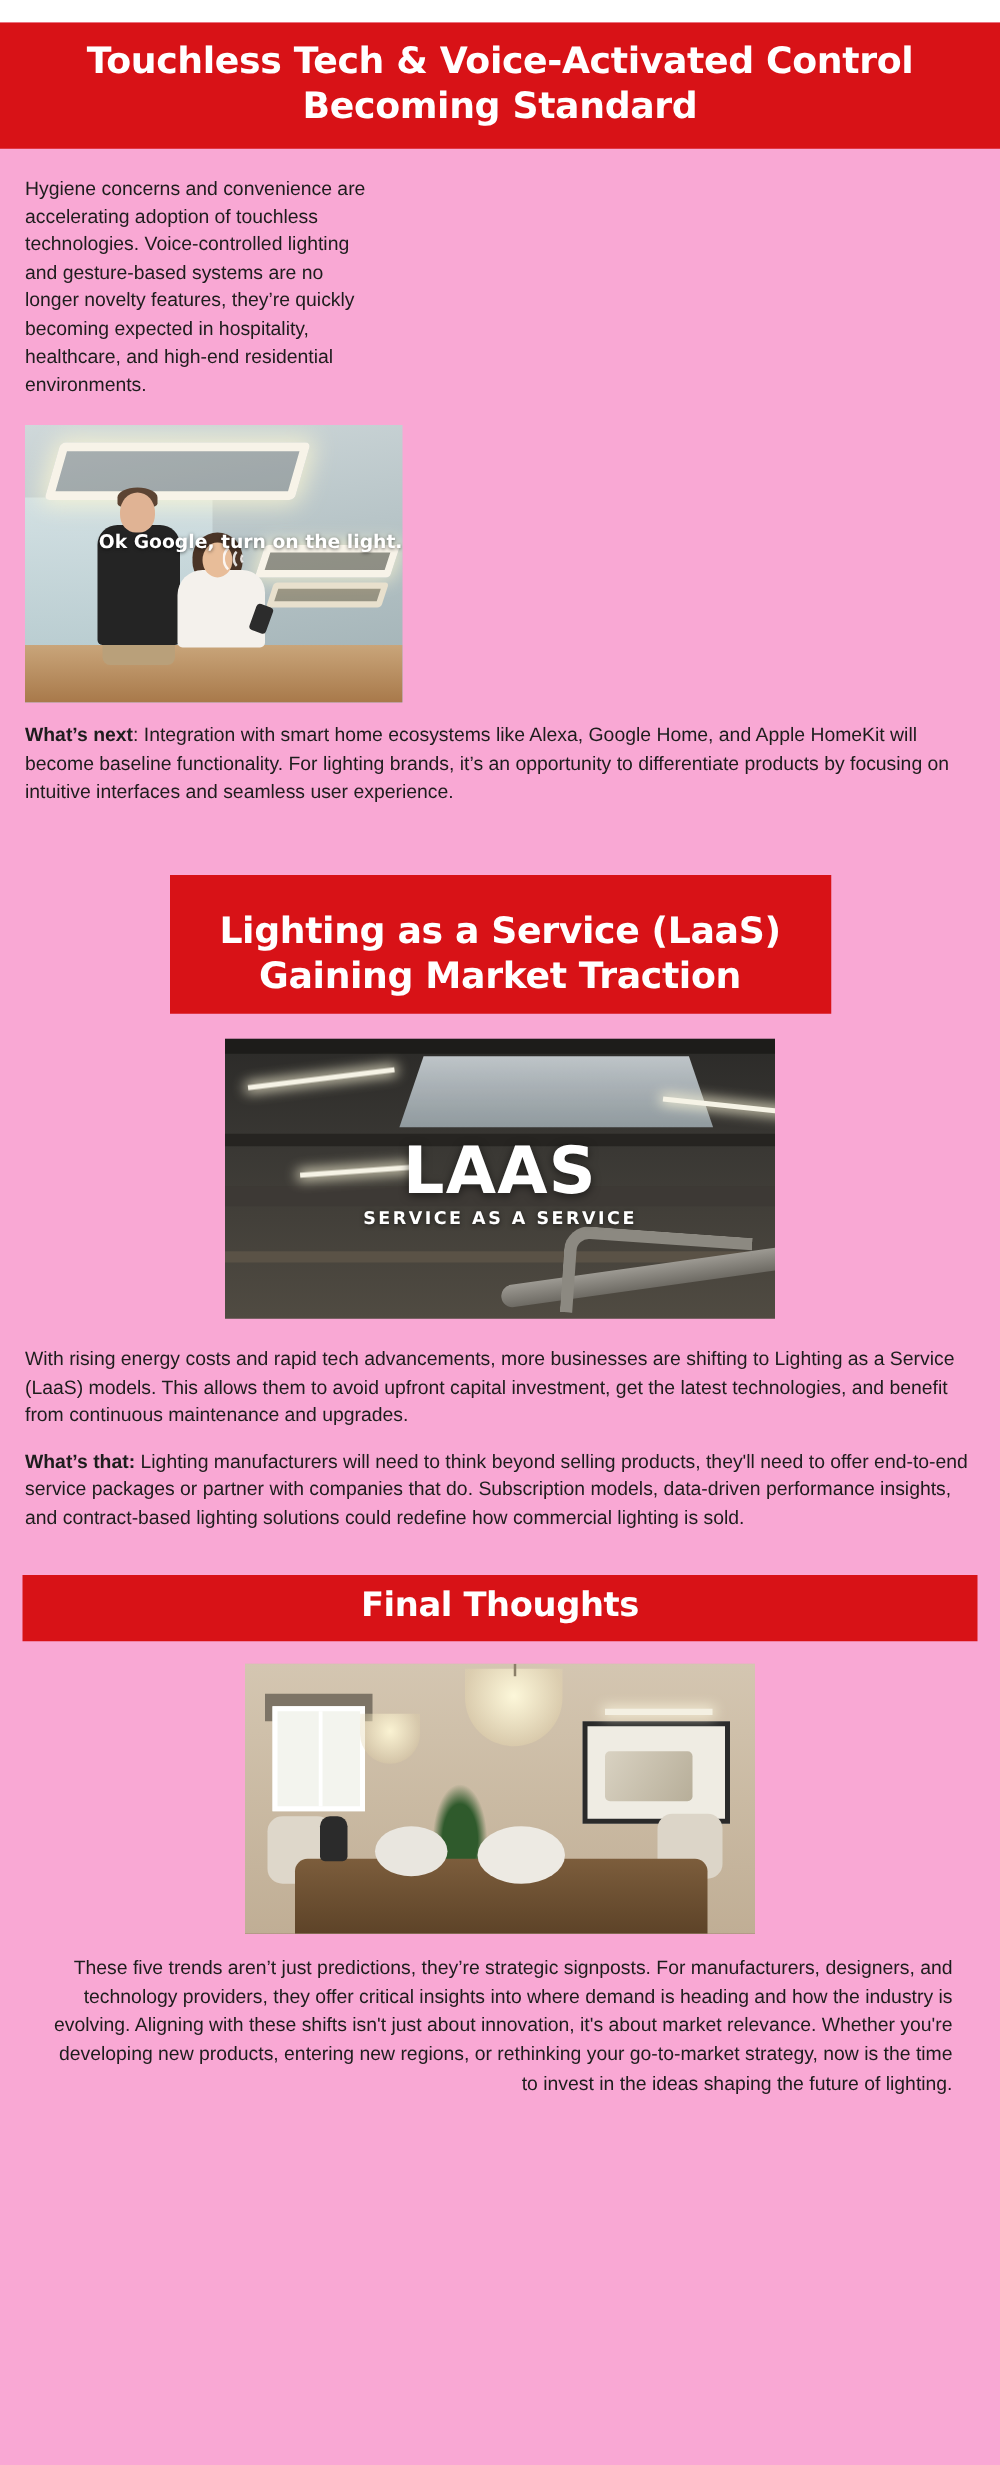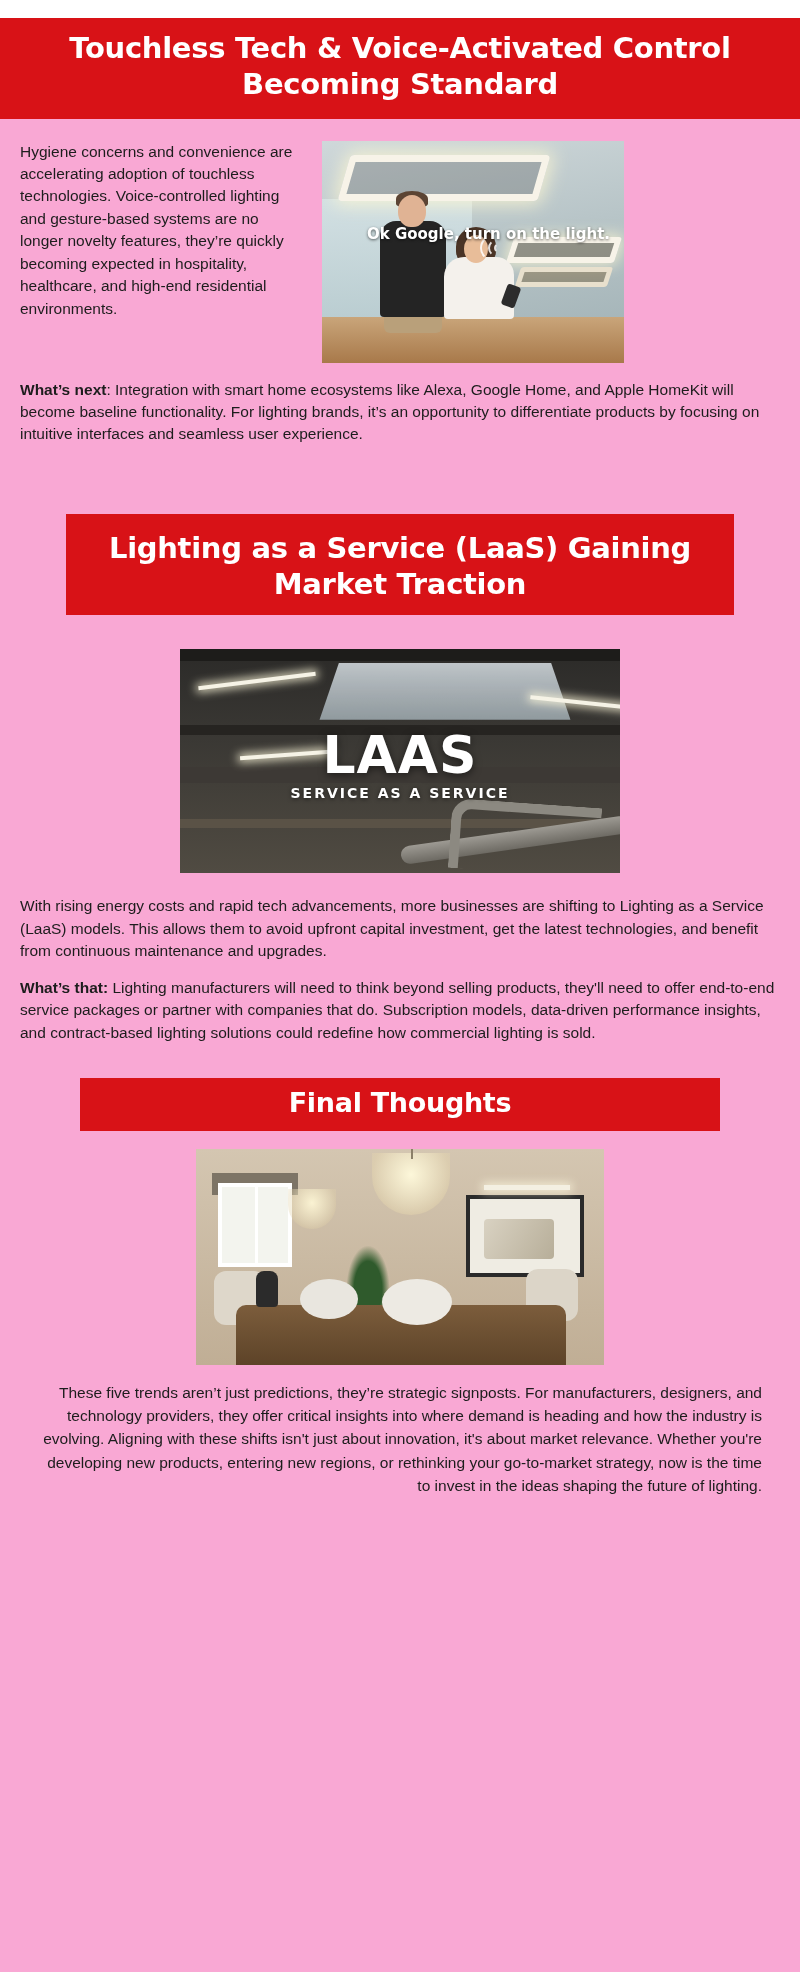"Hygiene concerns and convenience are" .sec1 { flex-direction: none -> column }
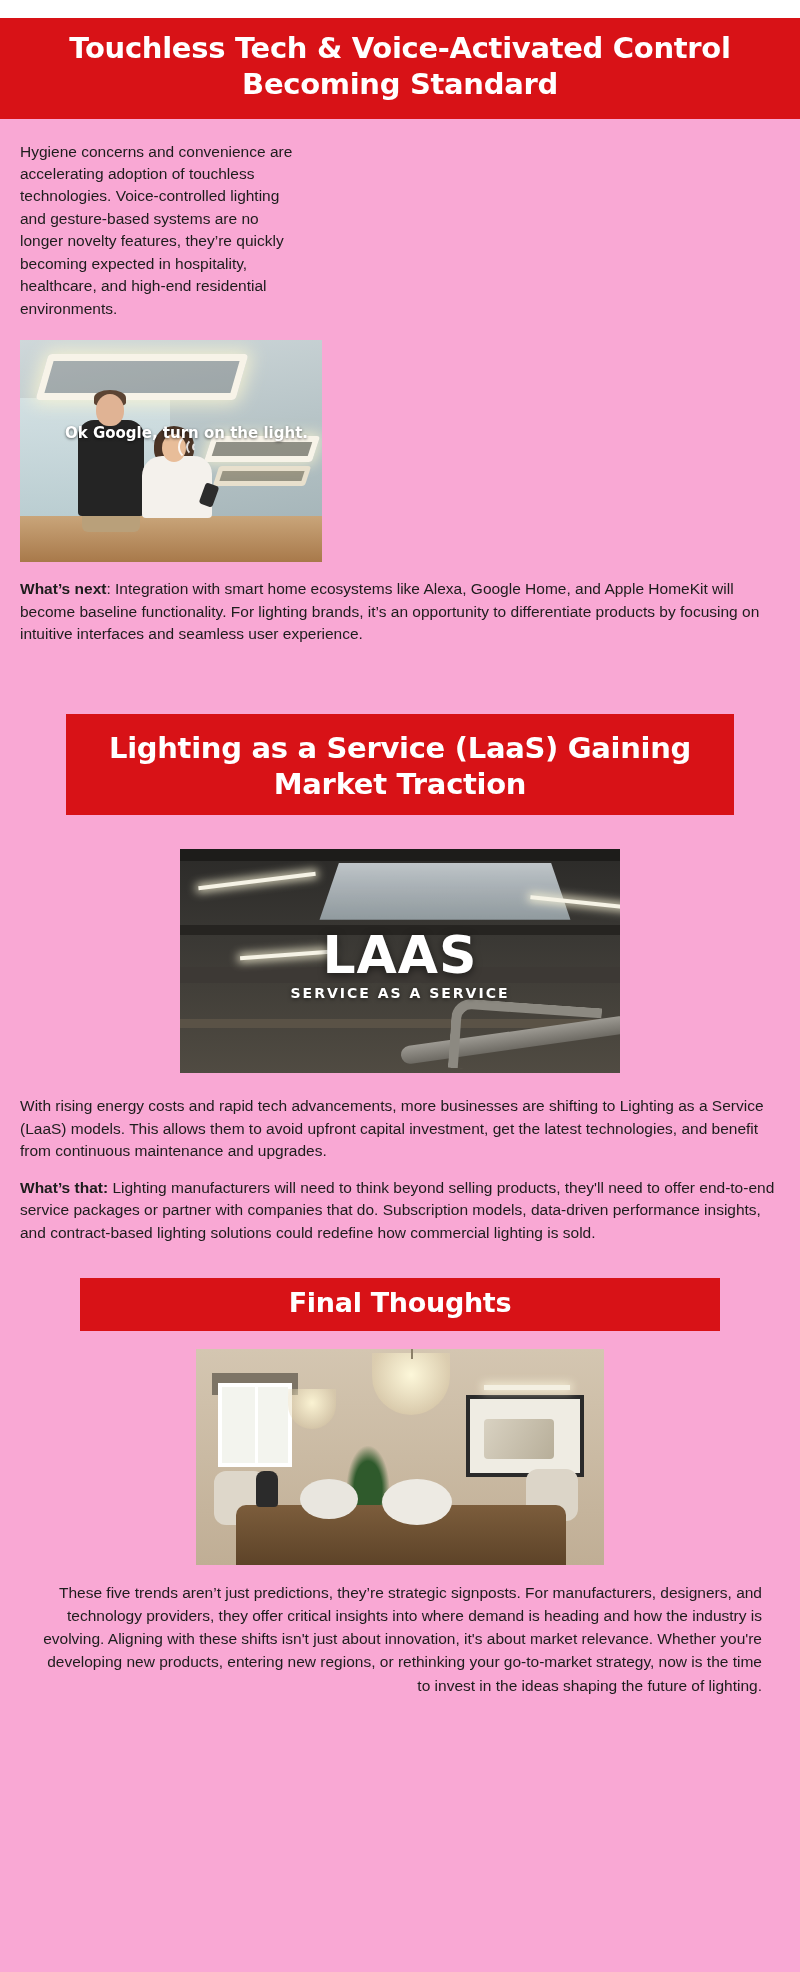"Ok Google, turn on the" .vp-caption { right: 14px -> 0 }
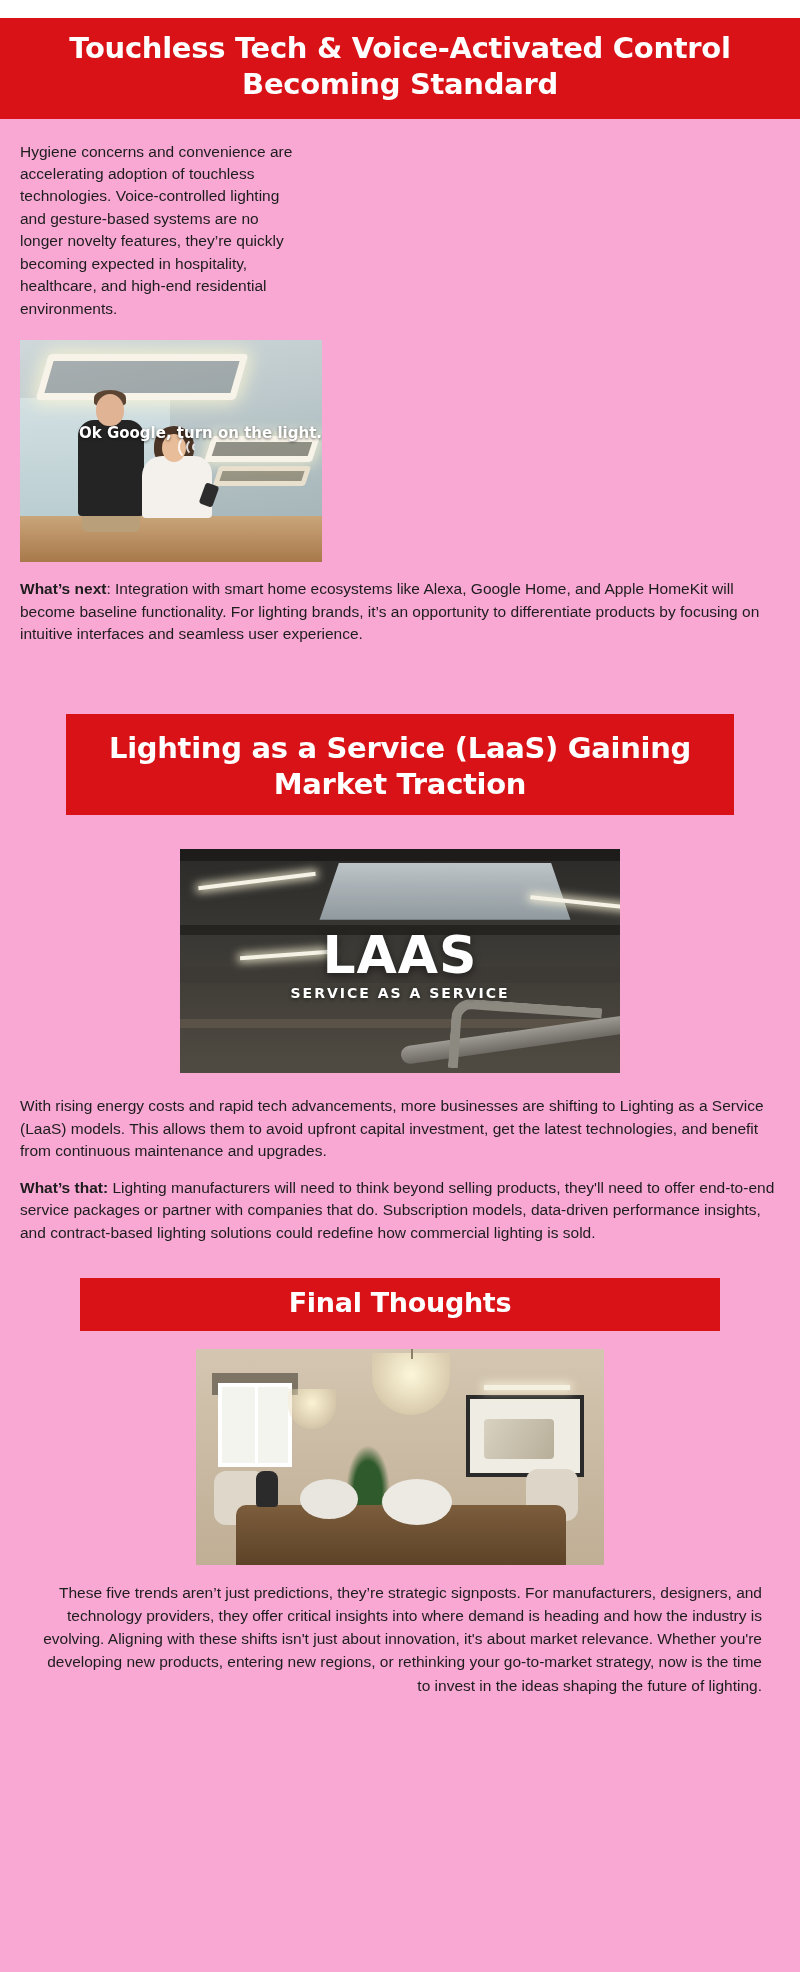"Lighting as a Service (LaaS)" .banner.narrow { margin: 14px auto -> 0 auto; padding: 16px 20px 13px 20px -> 26px 20px 13px 20px; width: 668px -> 529px }
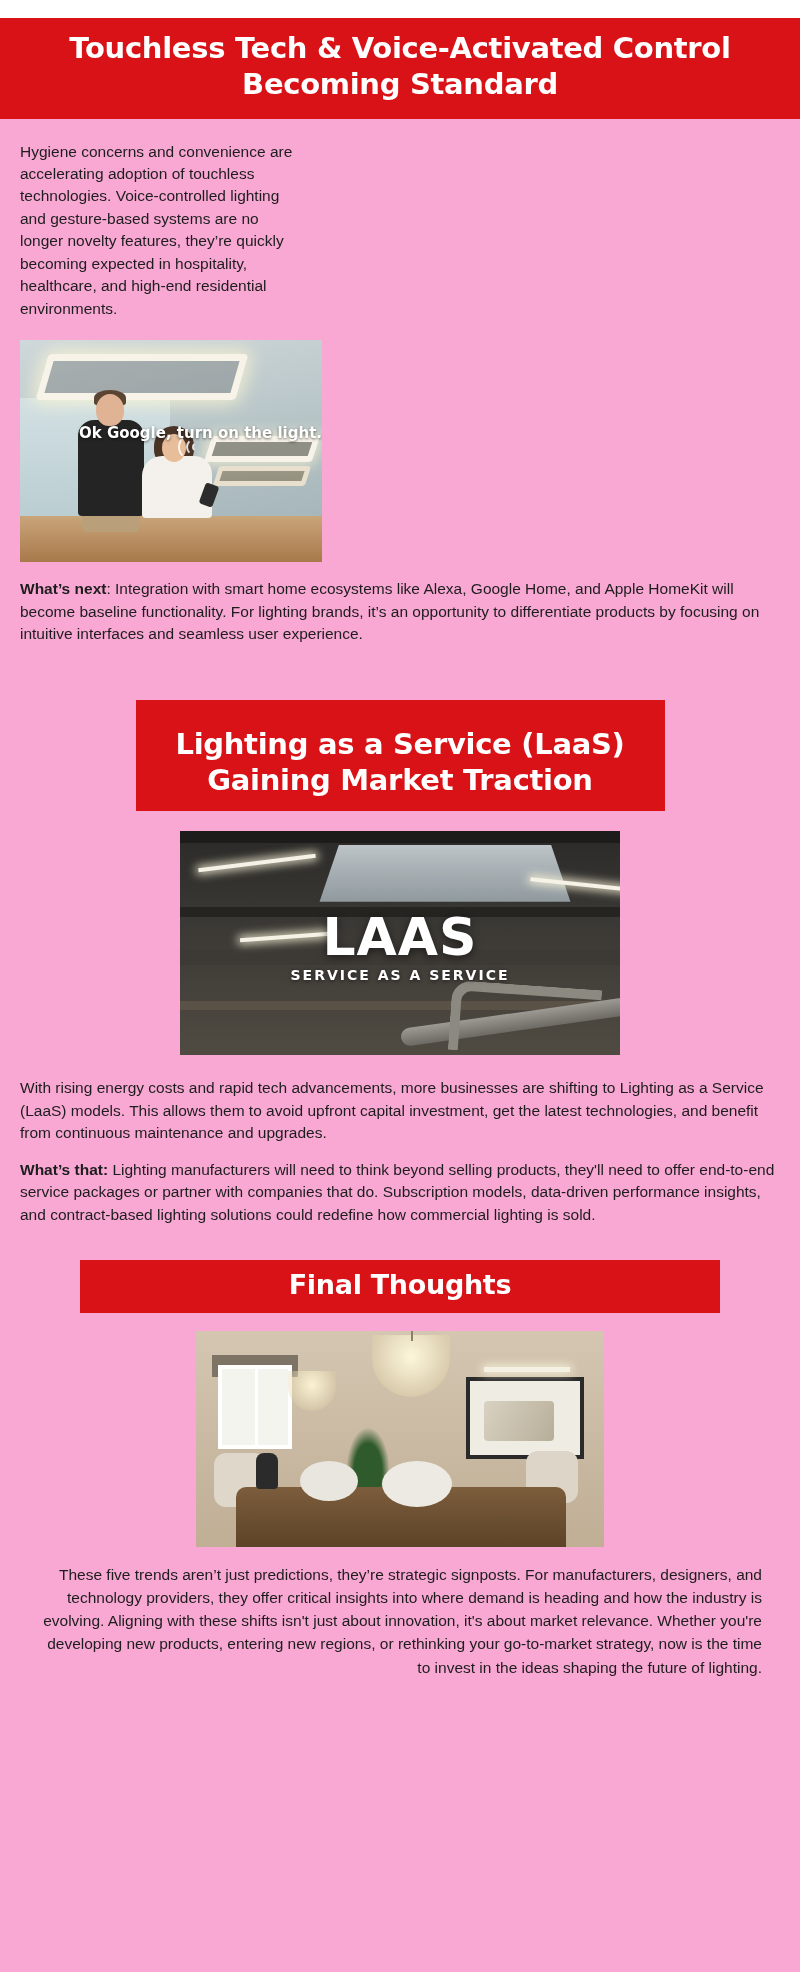"Final Thoughts" .banner.final { width: 640px -> 764px }
